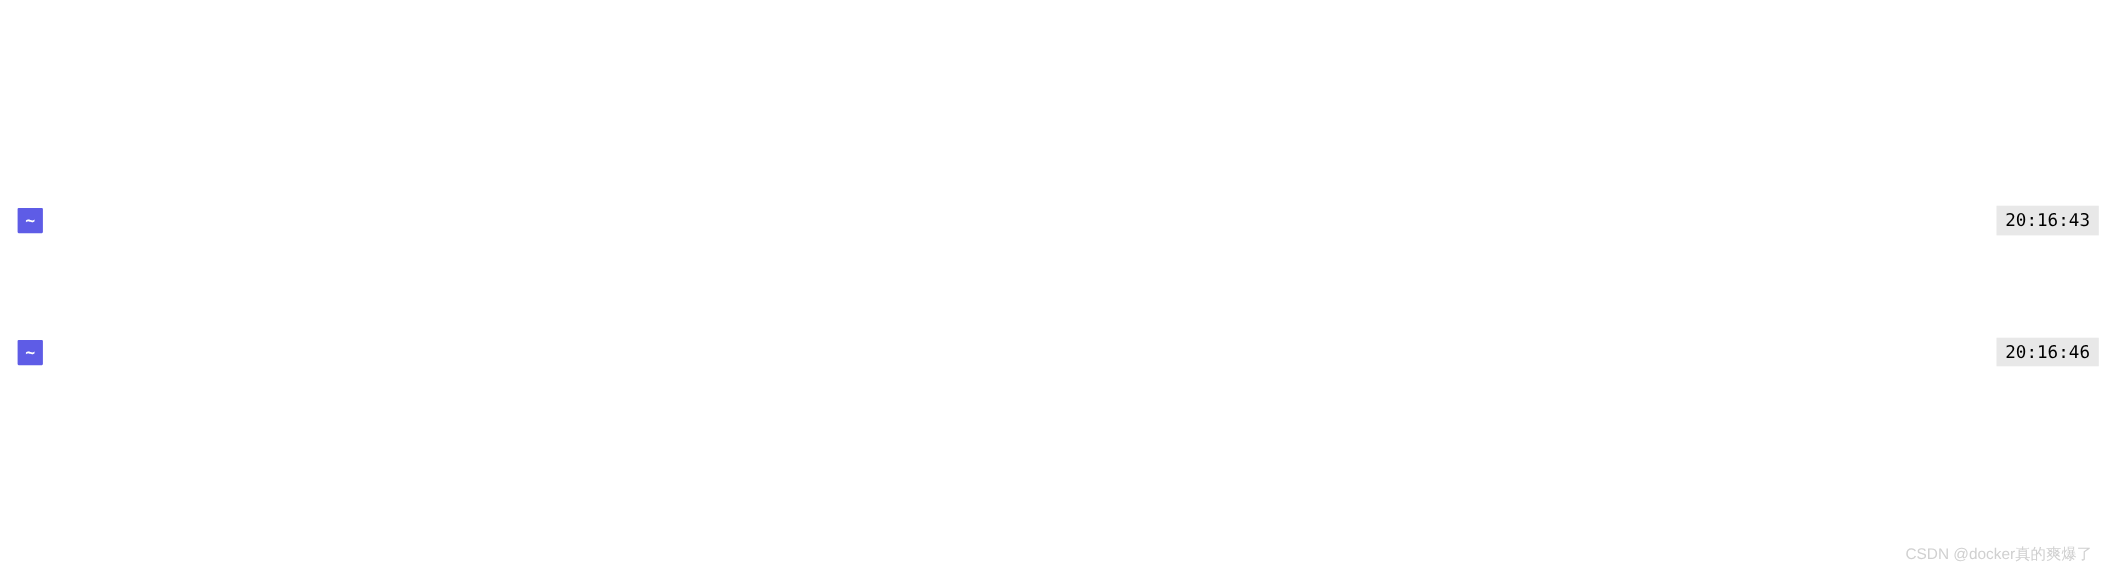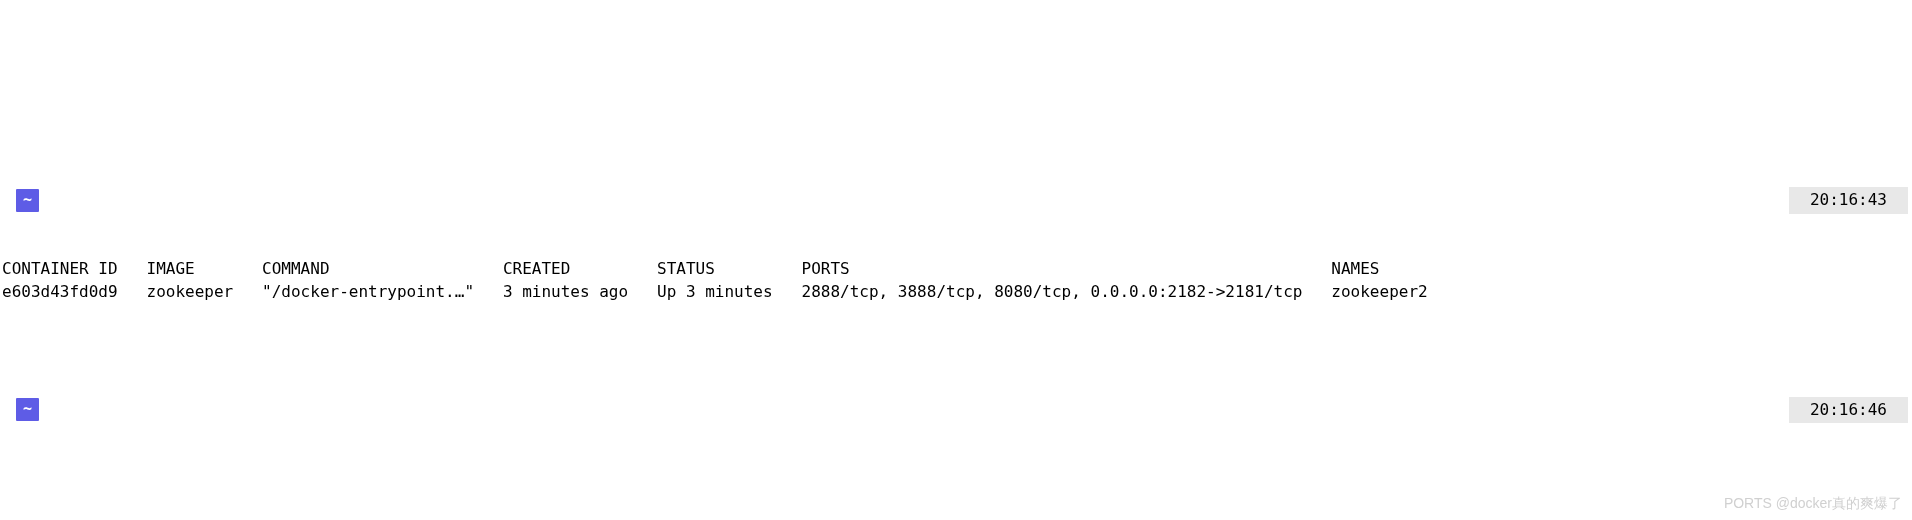"20:16:43" .timestamp { padding: 2px 21px -> 2px 8px }
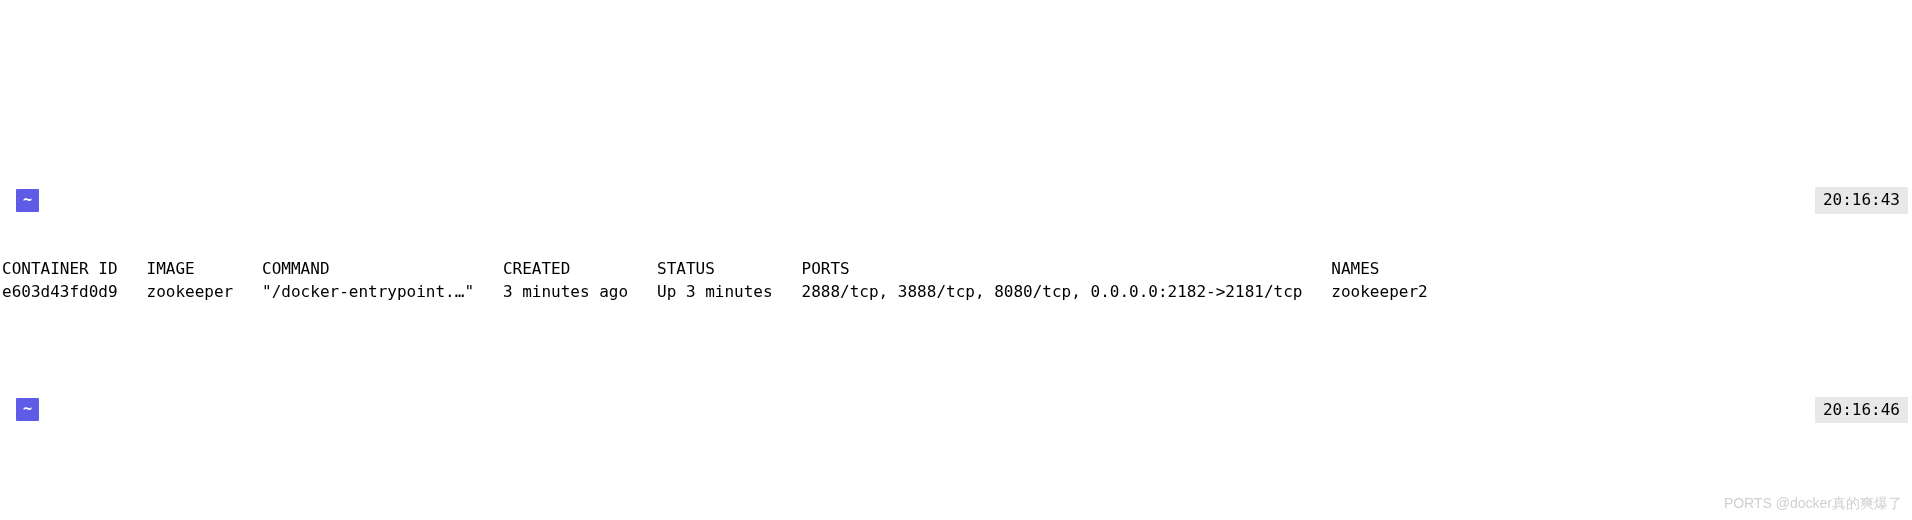"CONTAINER ID IMAGE COMMAND CREATED" div.output-line { html: <div>CONTAINER ID IMAGE COMMAND CREATED STATUS PORTS NAMES e603d43fd0d9 zookeeper "/docker-entrypoint.…" 3 minutes ago Up 3 minutes 2888/tcp, 3888/tcp, 8080/tcp, 0.0.0.0:2182-&gt;2181/tcp zookeeper2 </div> -> none }
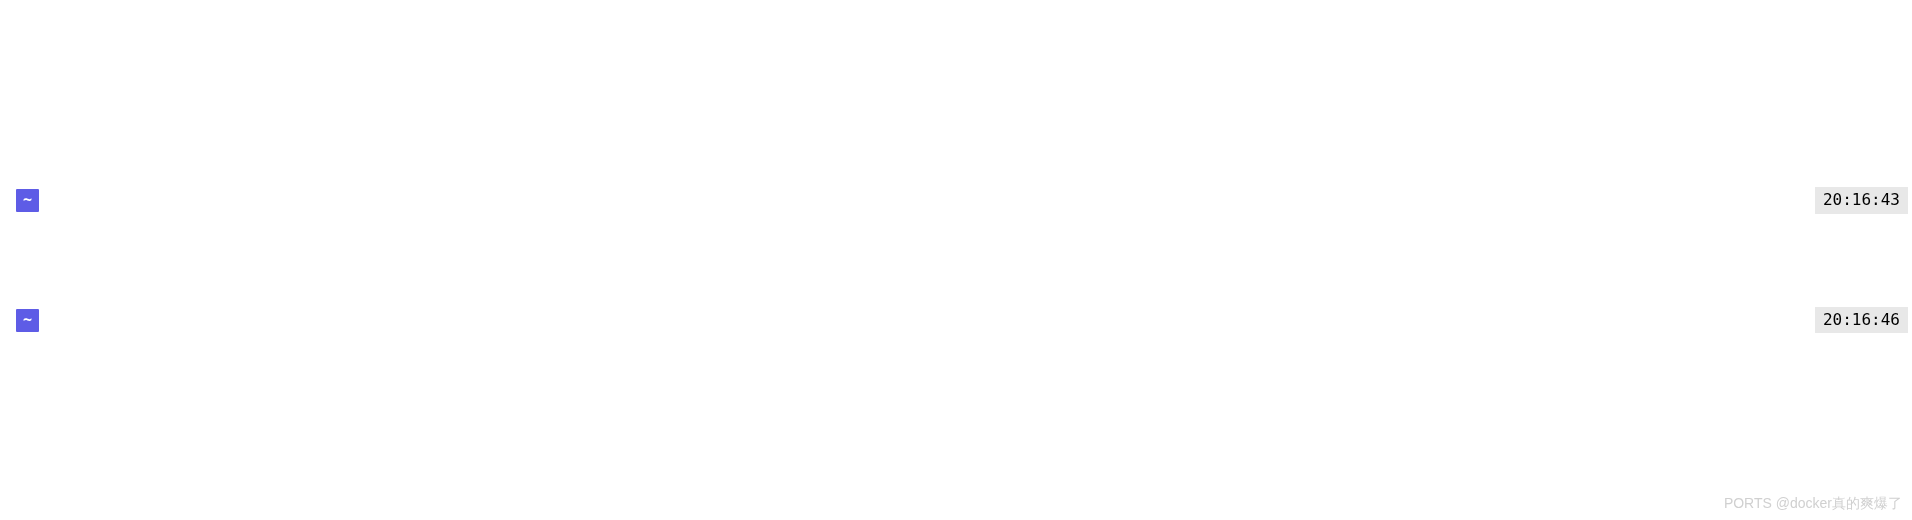"PORTS @docker真的爽爆了" div.watermark { text: PORTS -> CSDN }
